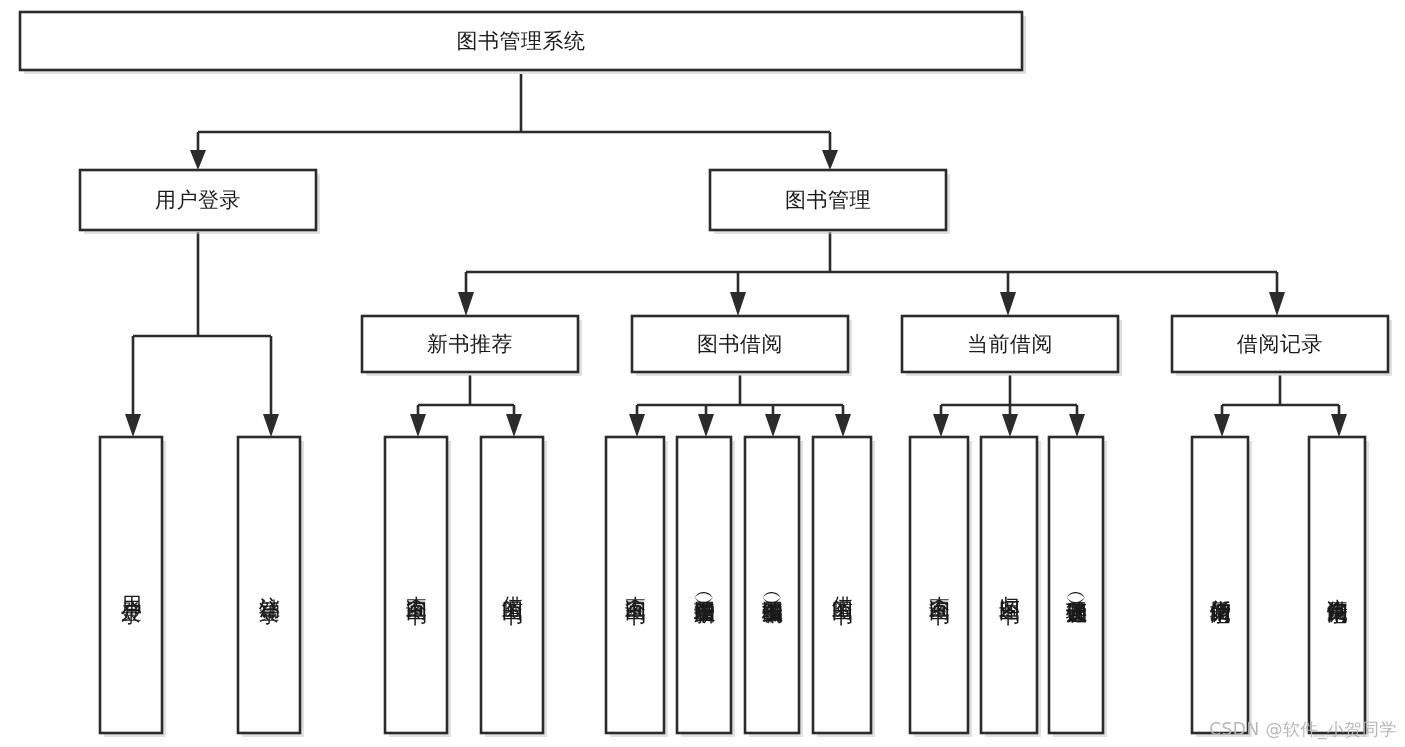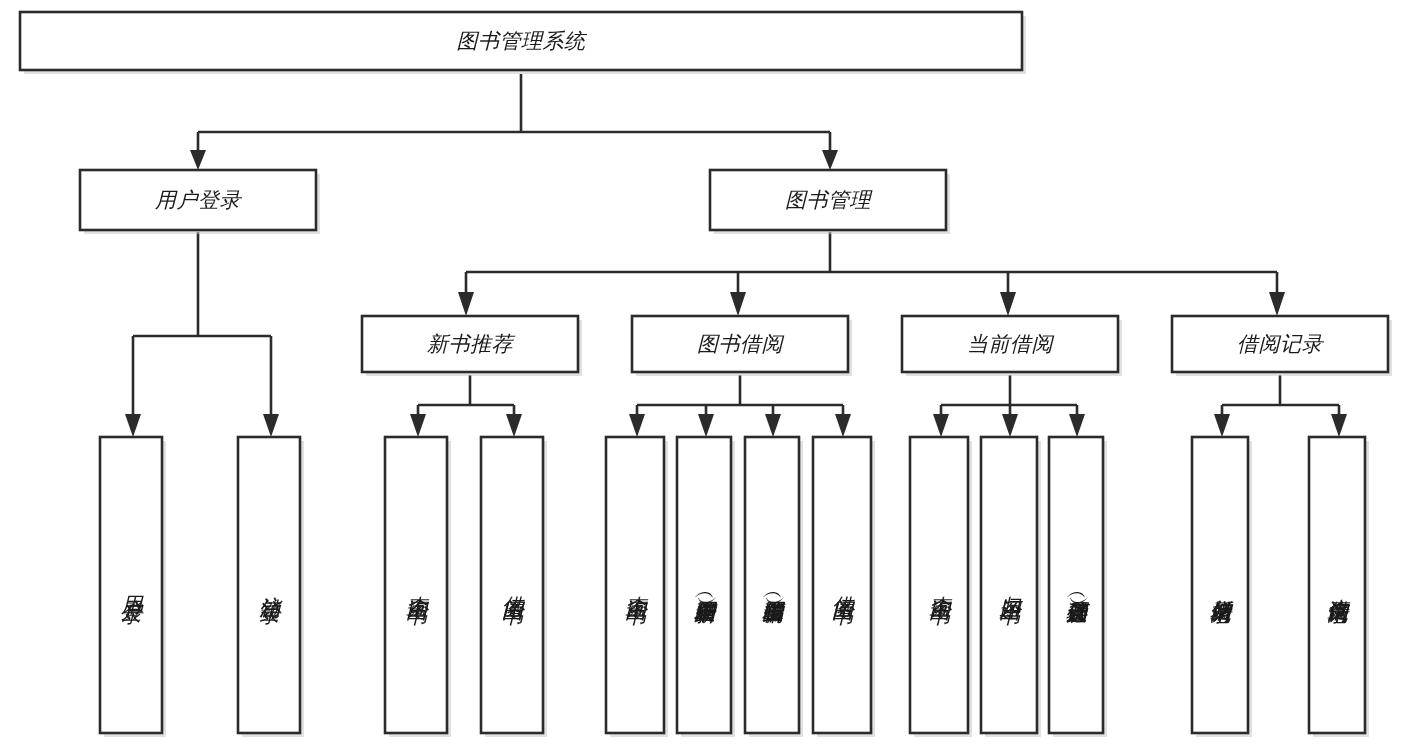"图书管理系统" #diagram-root { font-style: italic -> none }
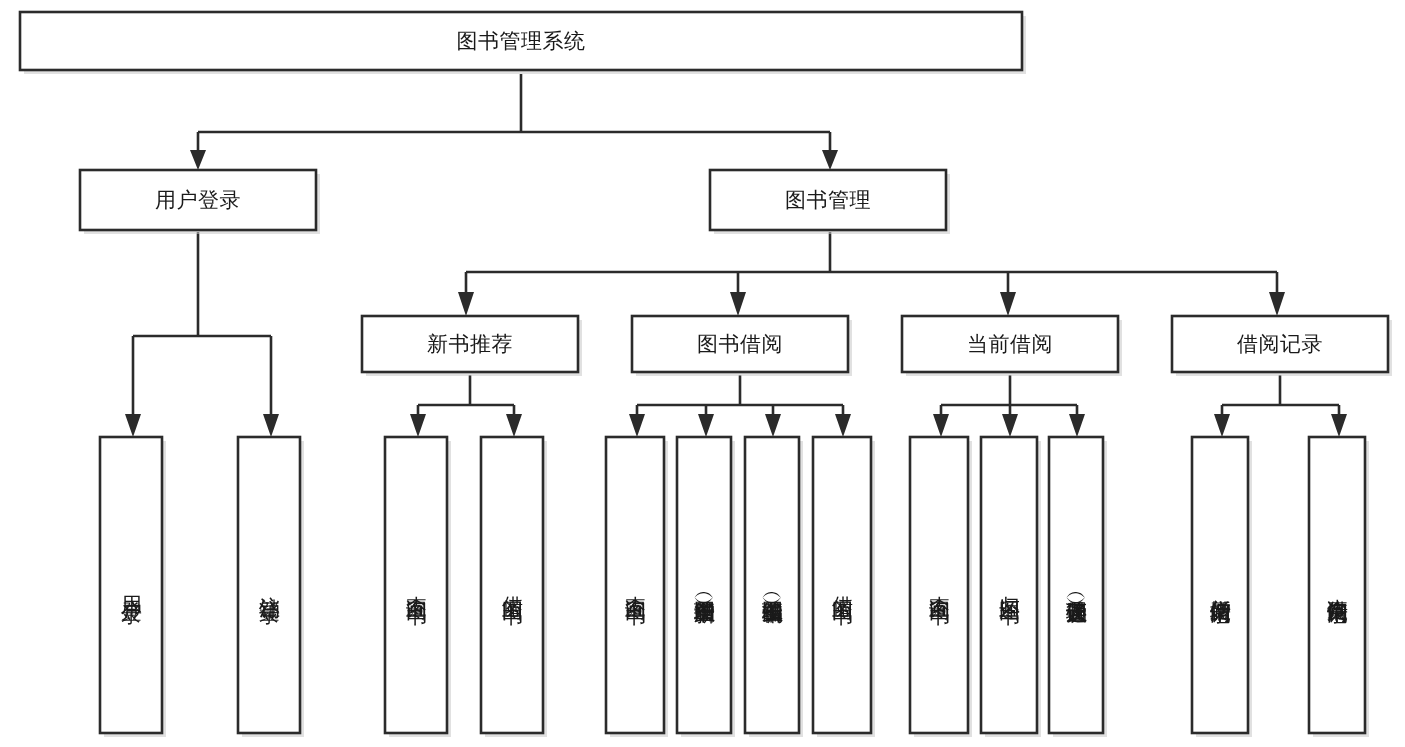"CSDN @软件_小贺同学" div.watermark { html: none -> <div>CSDN @软件_小贺同学</div> }
